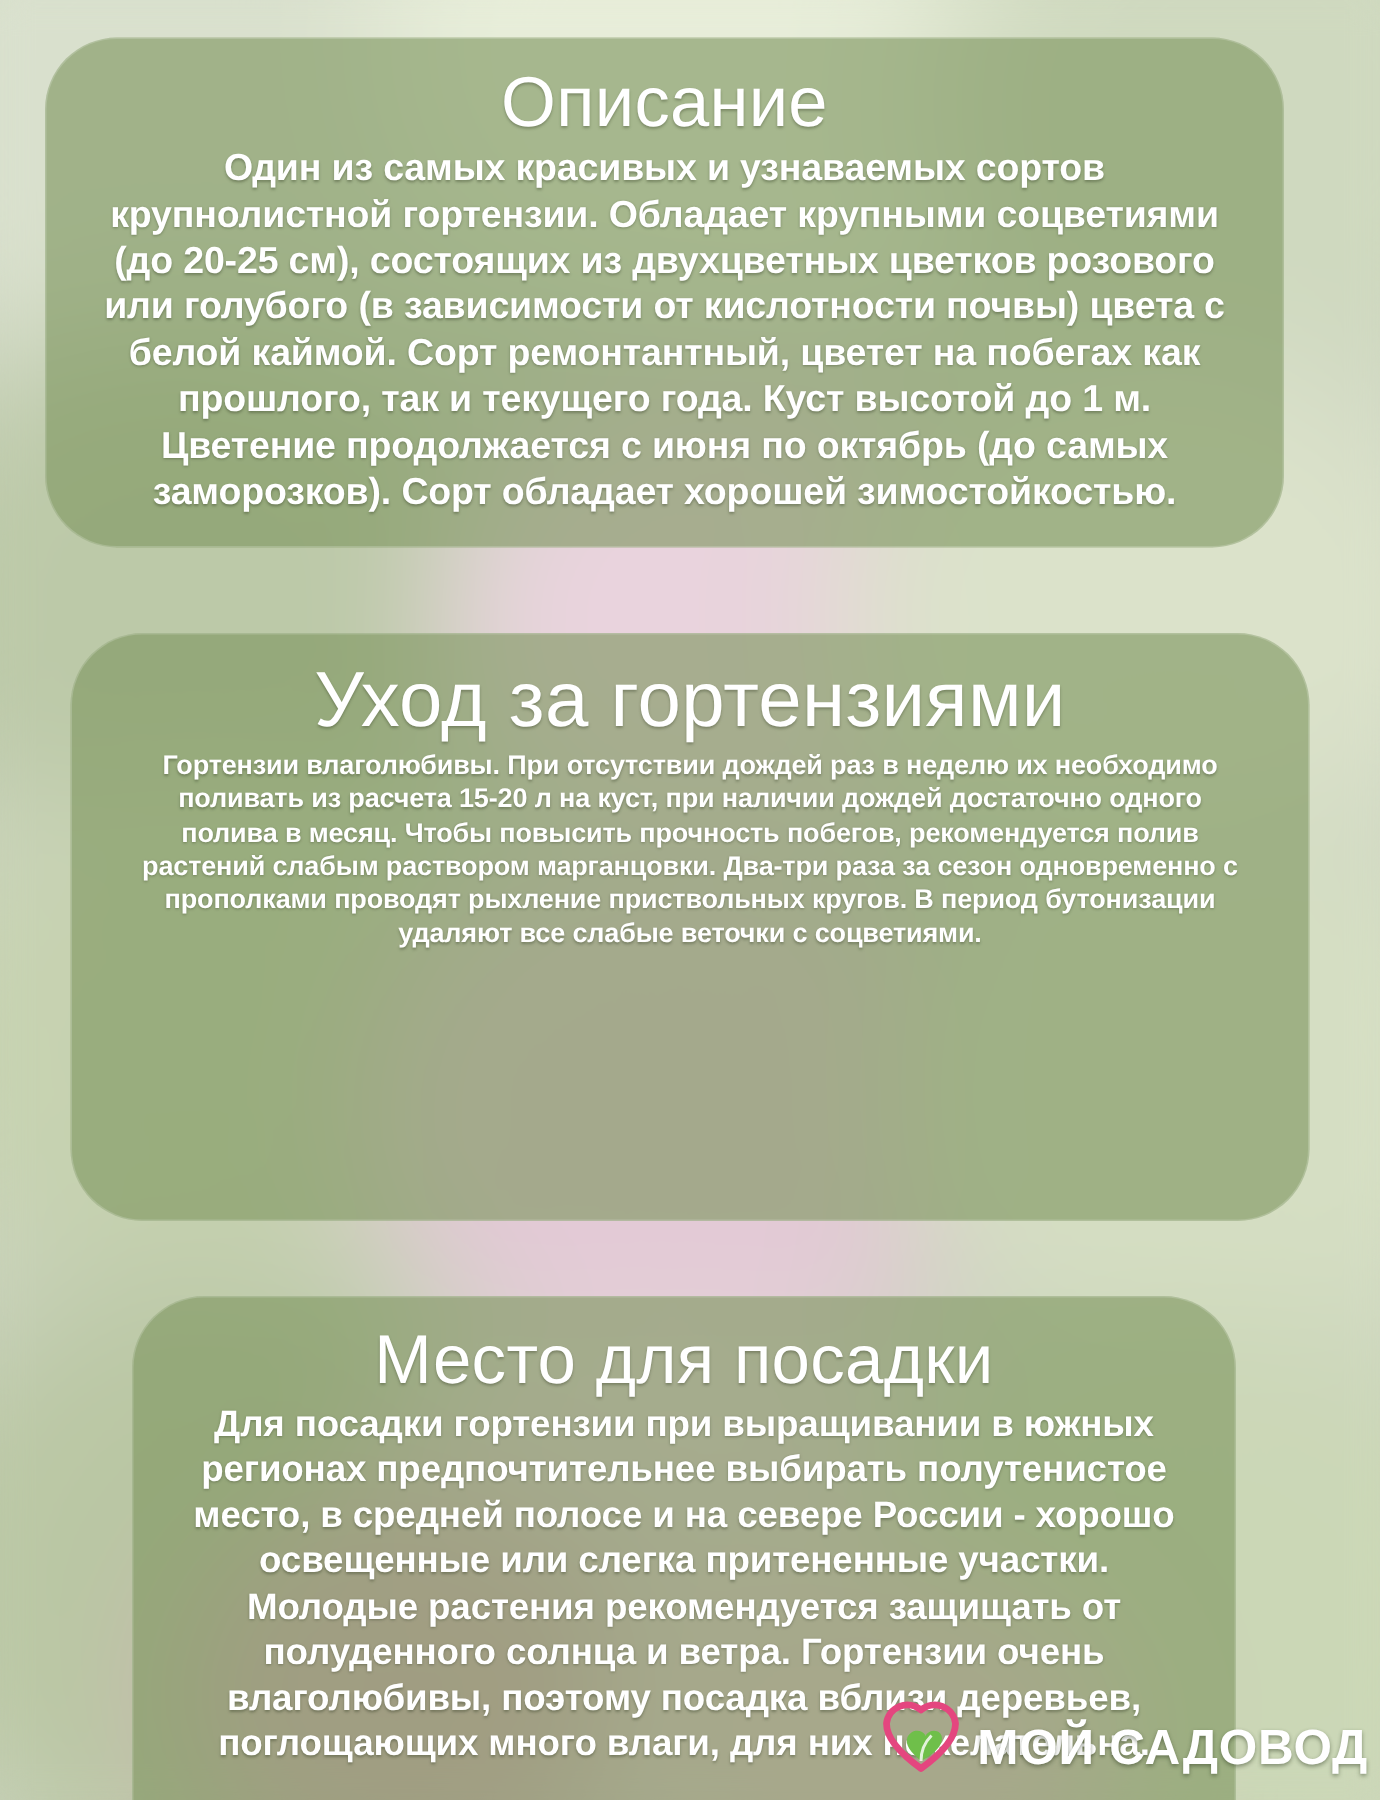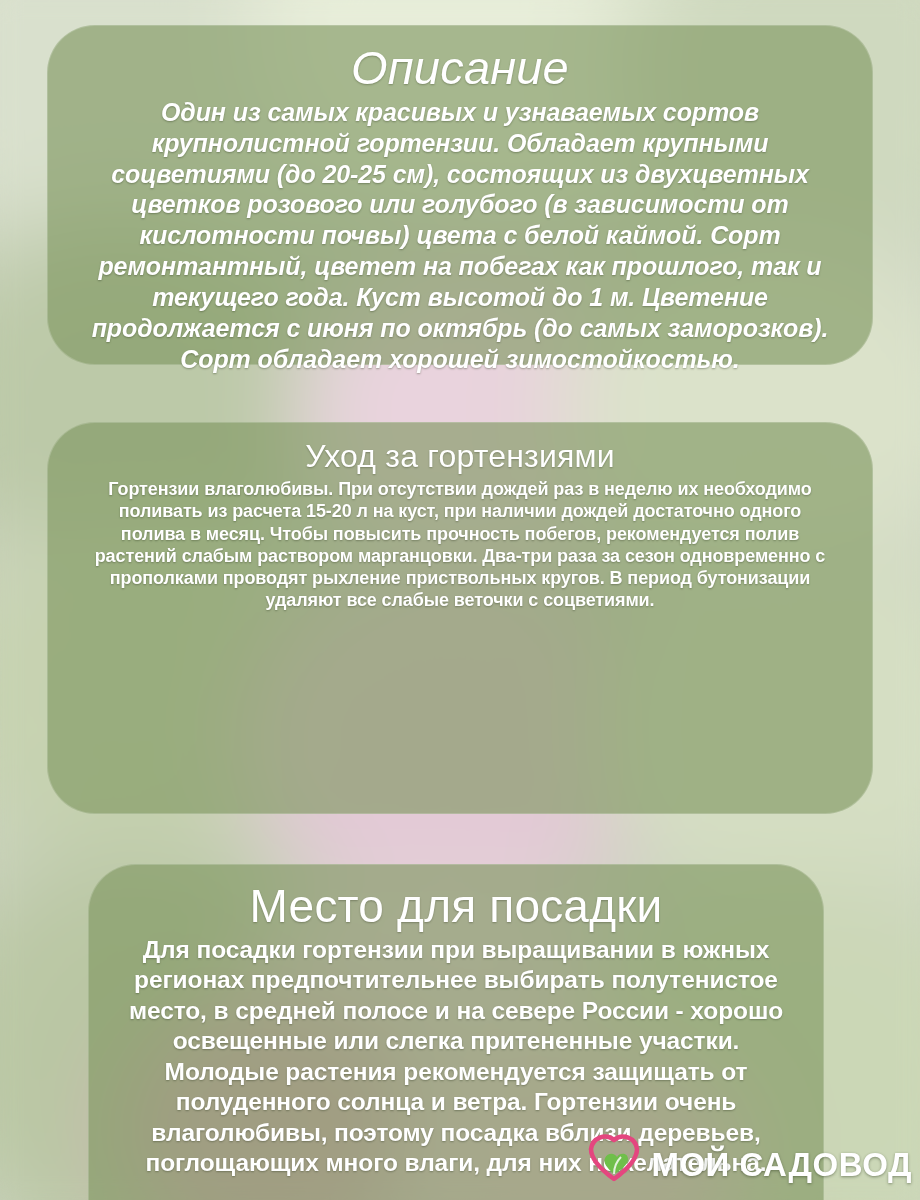"Описание" #card-description { font-style: italic -> none; left: 47px -> 30px }
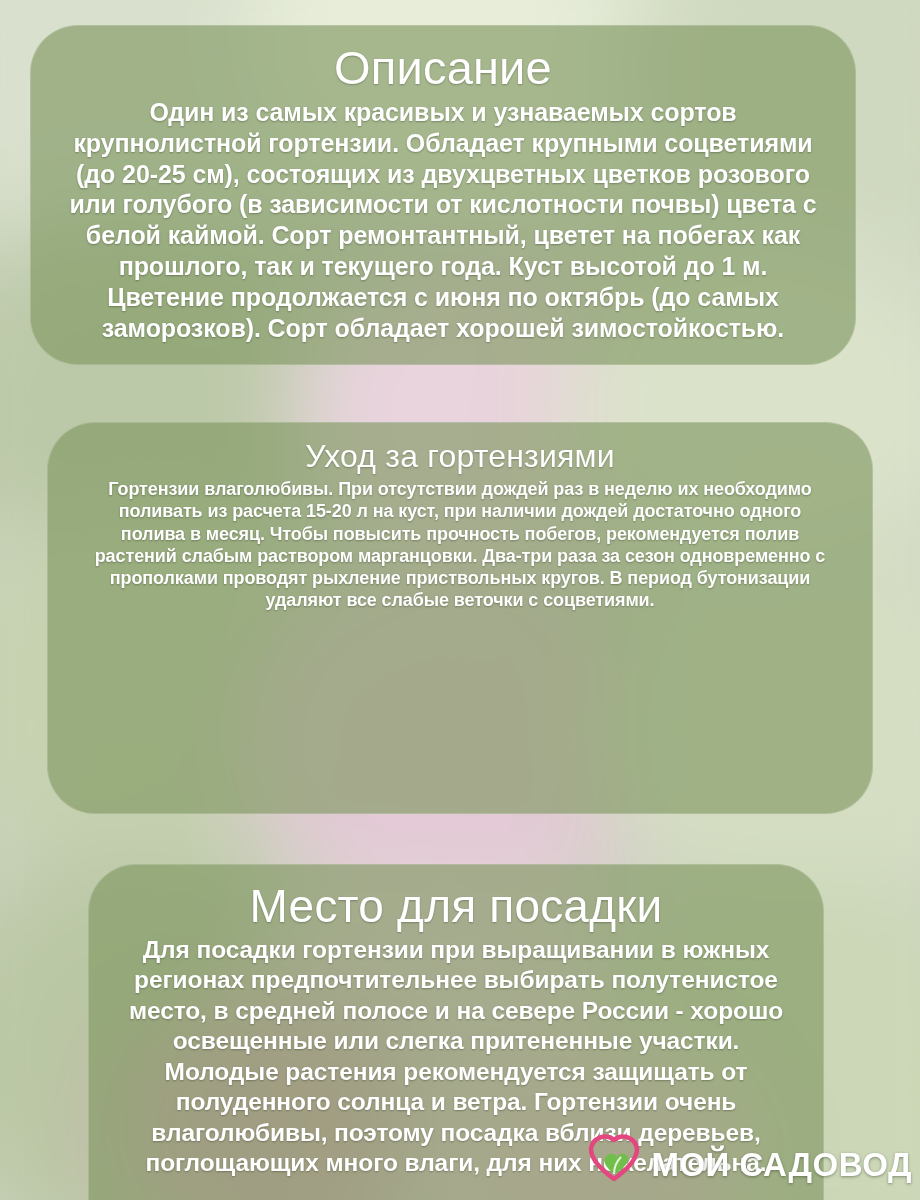"Уход за гортензиями" #card-care .card-title { font-size: 32px -> 52px }
